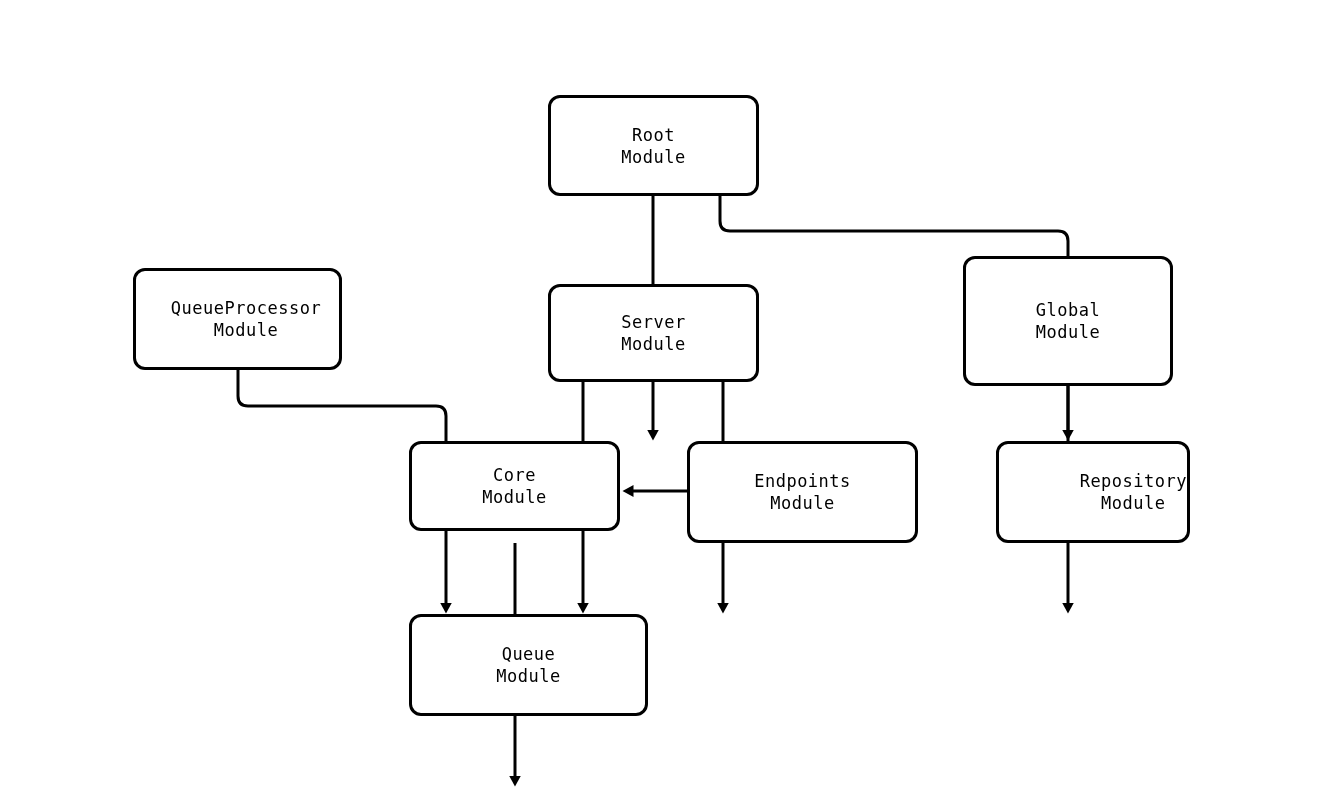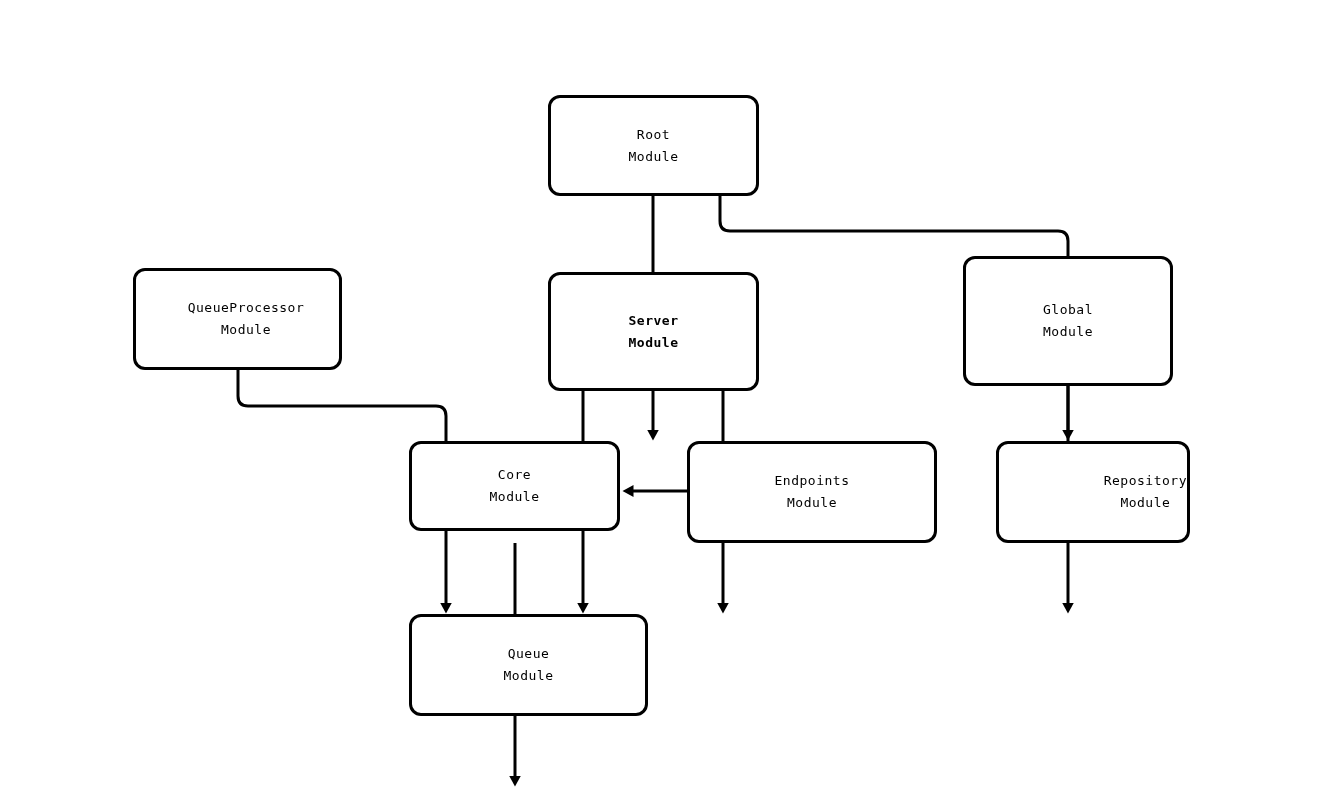"Root" .node-label { font-size: 13px -> 17px }
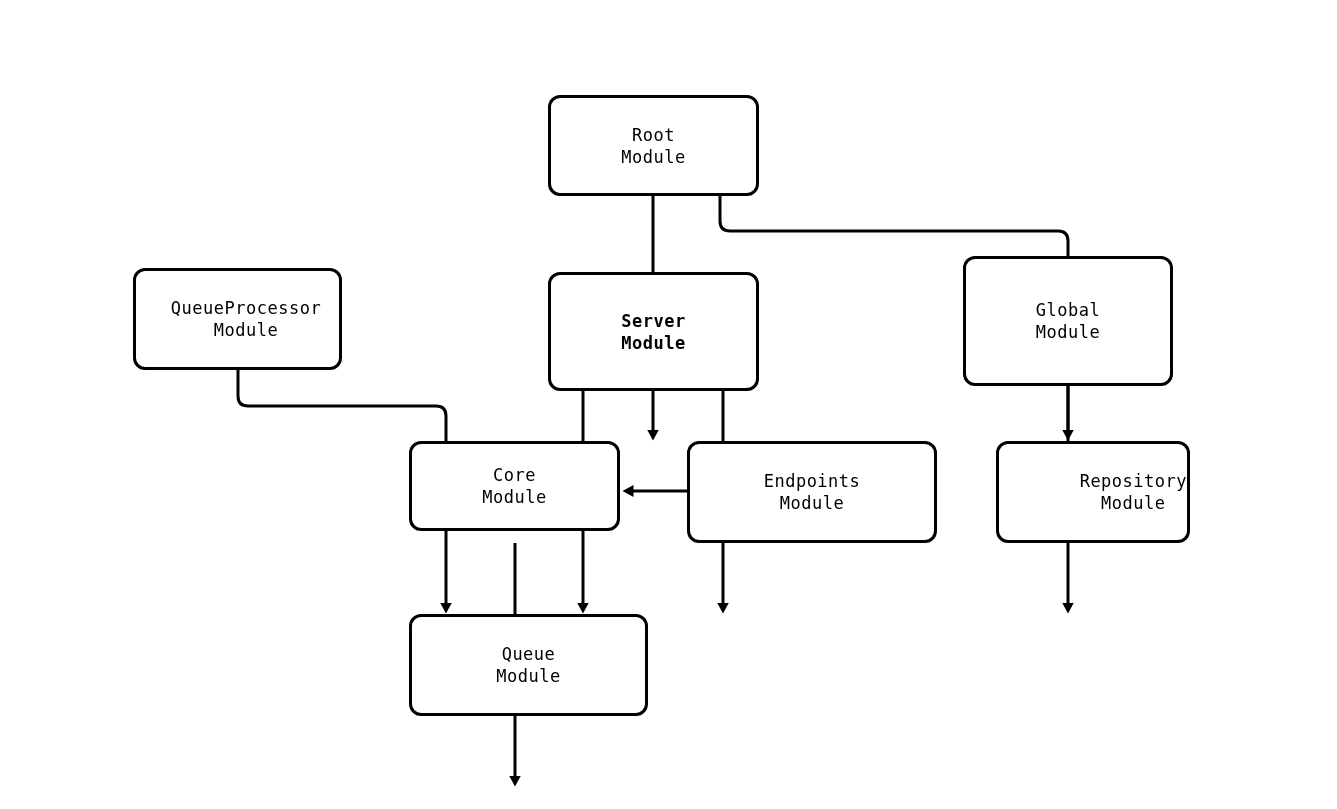"Server" div.node { font-weight: bold -> none; height: 119px -> 98px; top: 272px -> 284px }
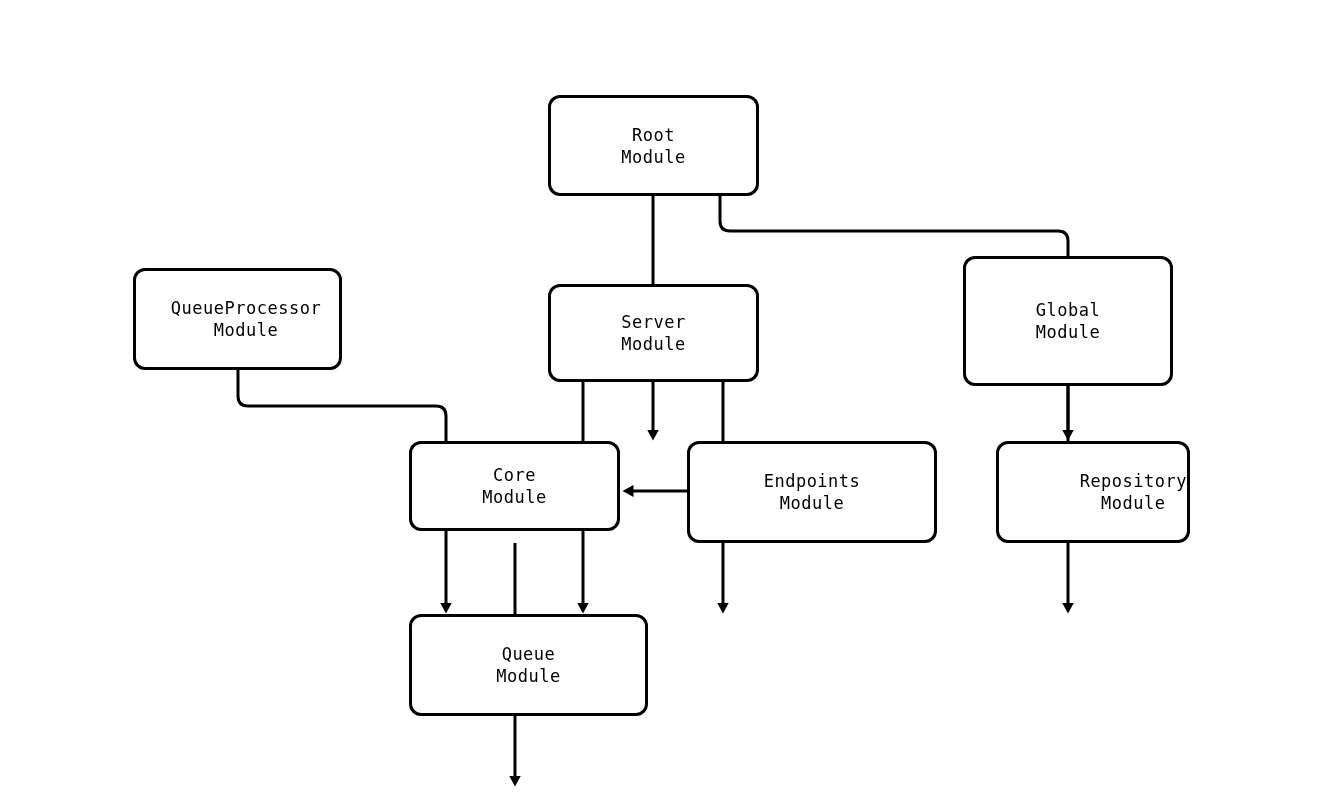"Endpoints" div.node { width: 250px -> 231px }
